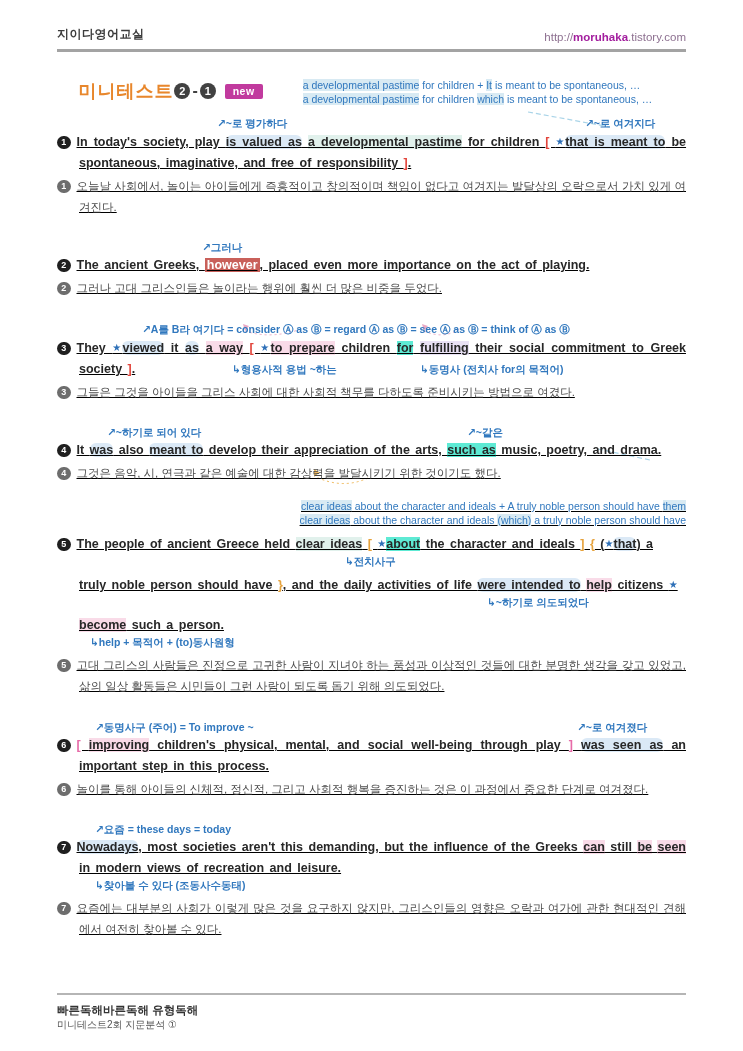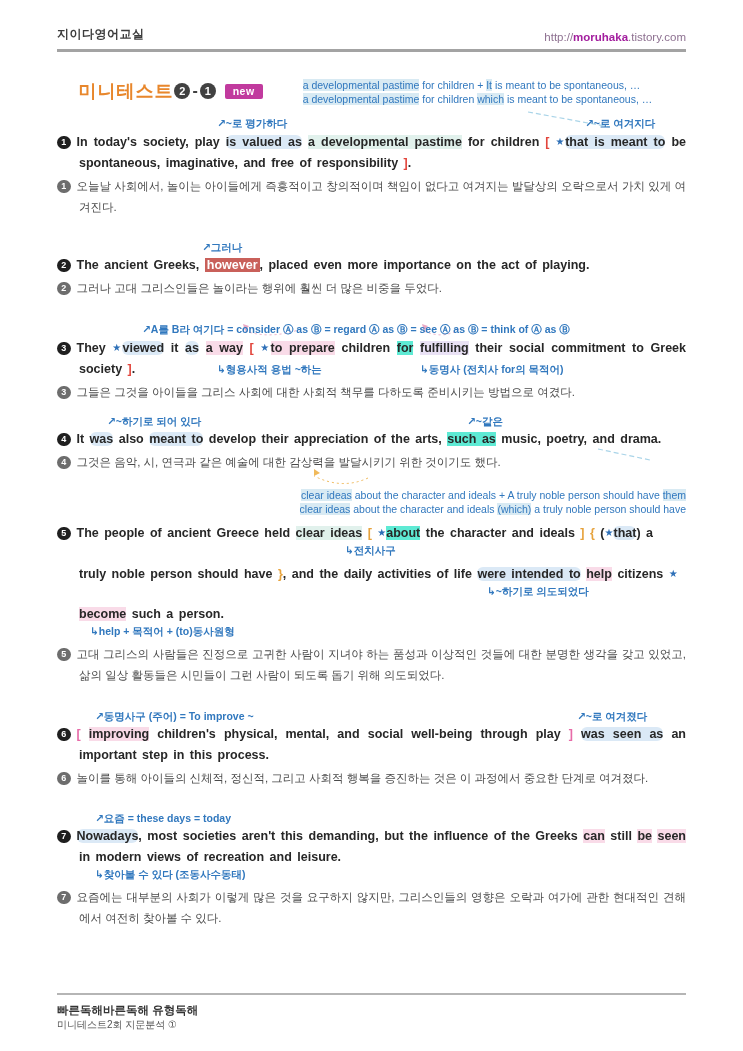"↗~로 평가하다" .block { text-decoration: none -> underline }
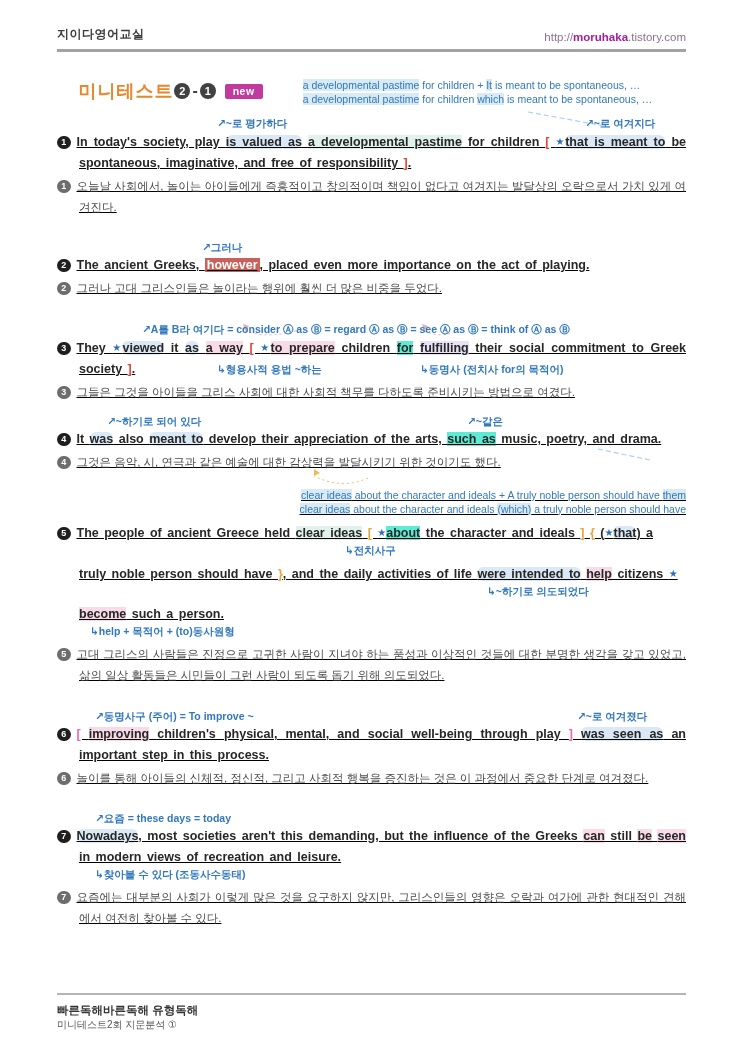"↳형용사적 용법 ~하는" span.ann { left: 160px -> 175px }
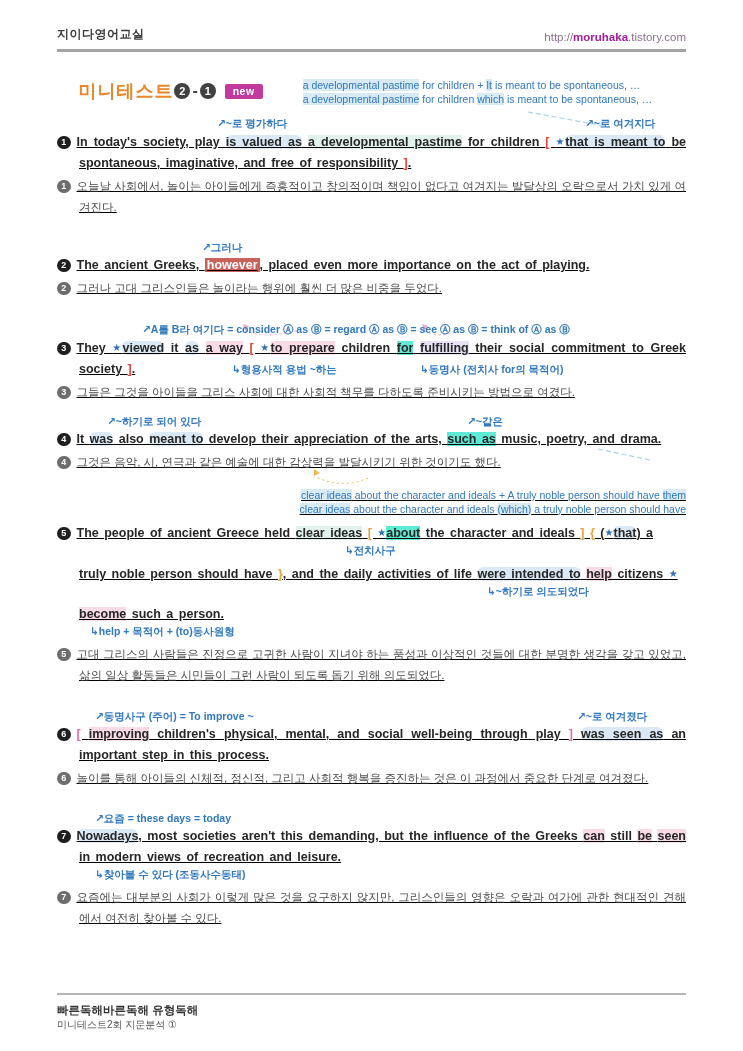"↗~하기로 되어 있다" div.block { margin-top: 12px -> 23px }
